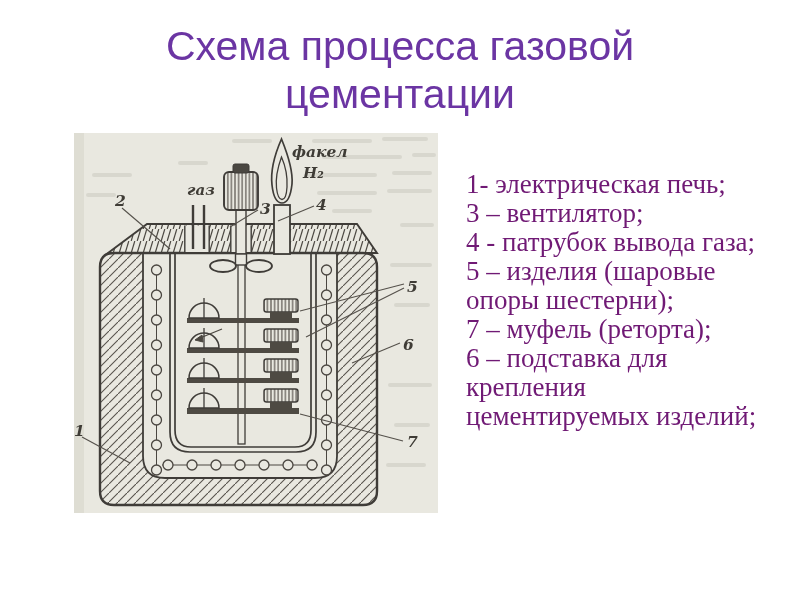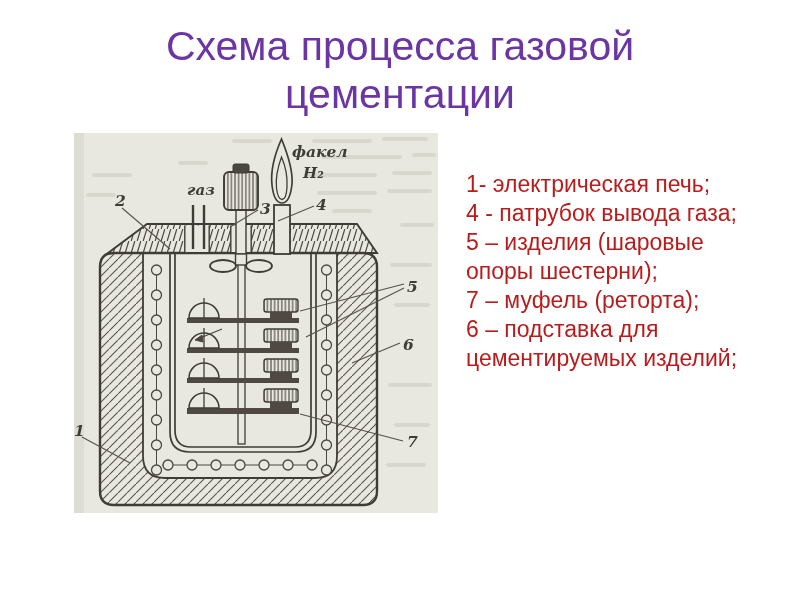"1- электрическая печь;" .legend { color: #b91c1c -> #701a75; font-family: none -> Liberation Serif, serif; font-size: 23px -> 27px }
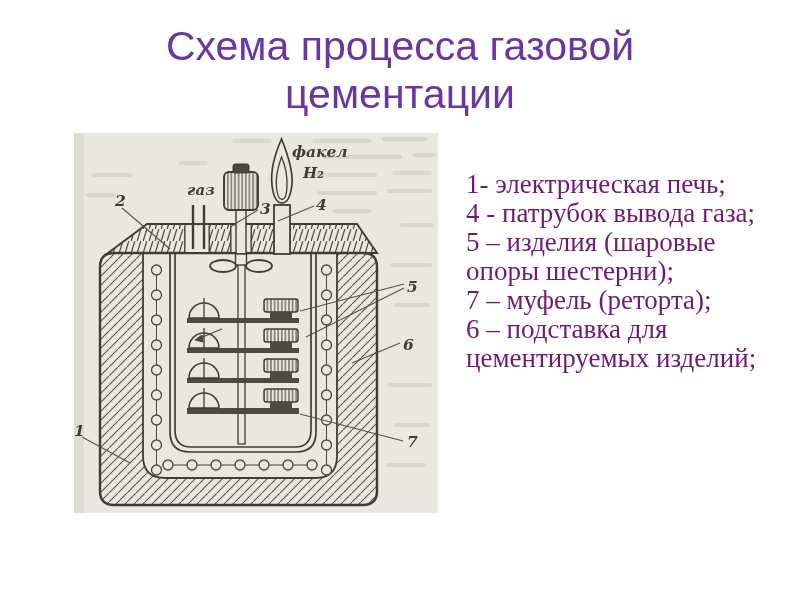"3 – вентилятор;" div.legend-item { html: none -> <div> <div>3 – вентилятор;</div> </div> }
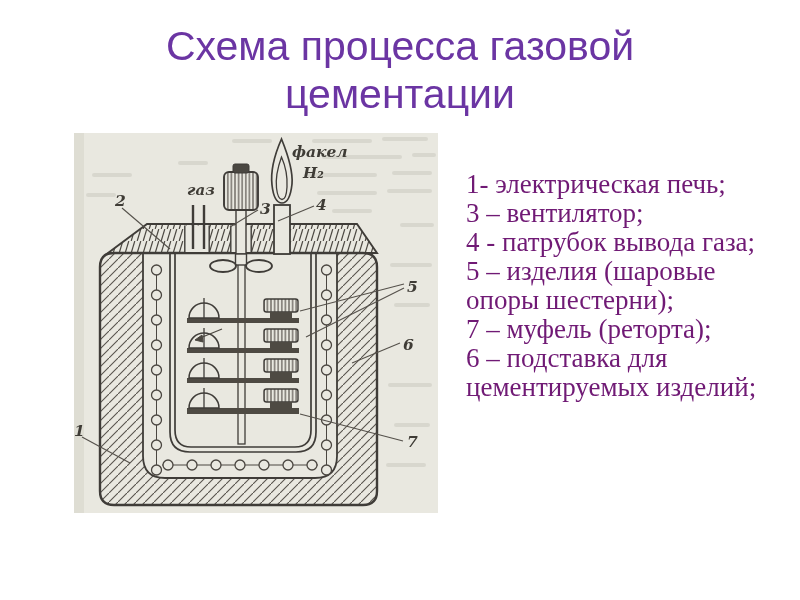"крепления" div.legend-line { html: none -> <div>крепления</div> }
